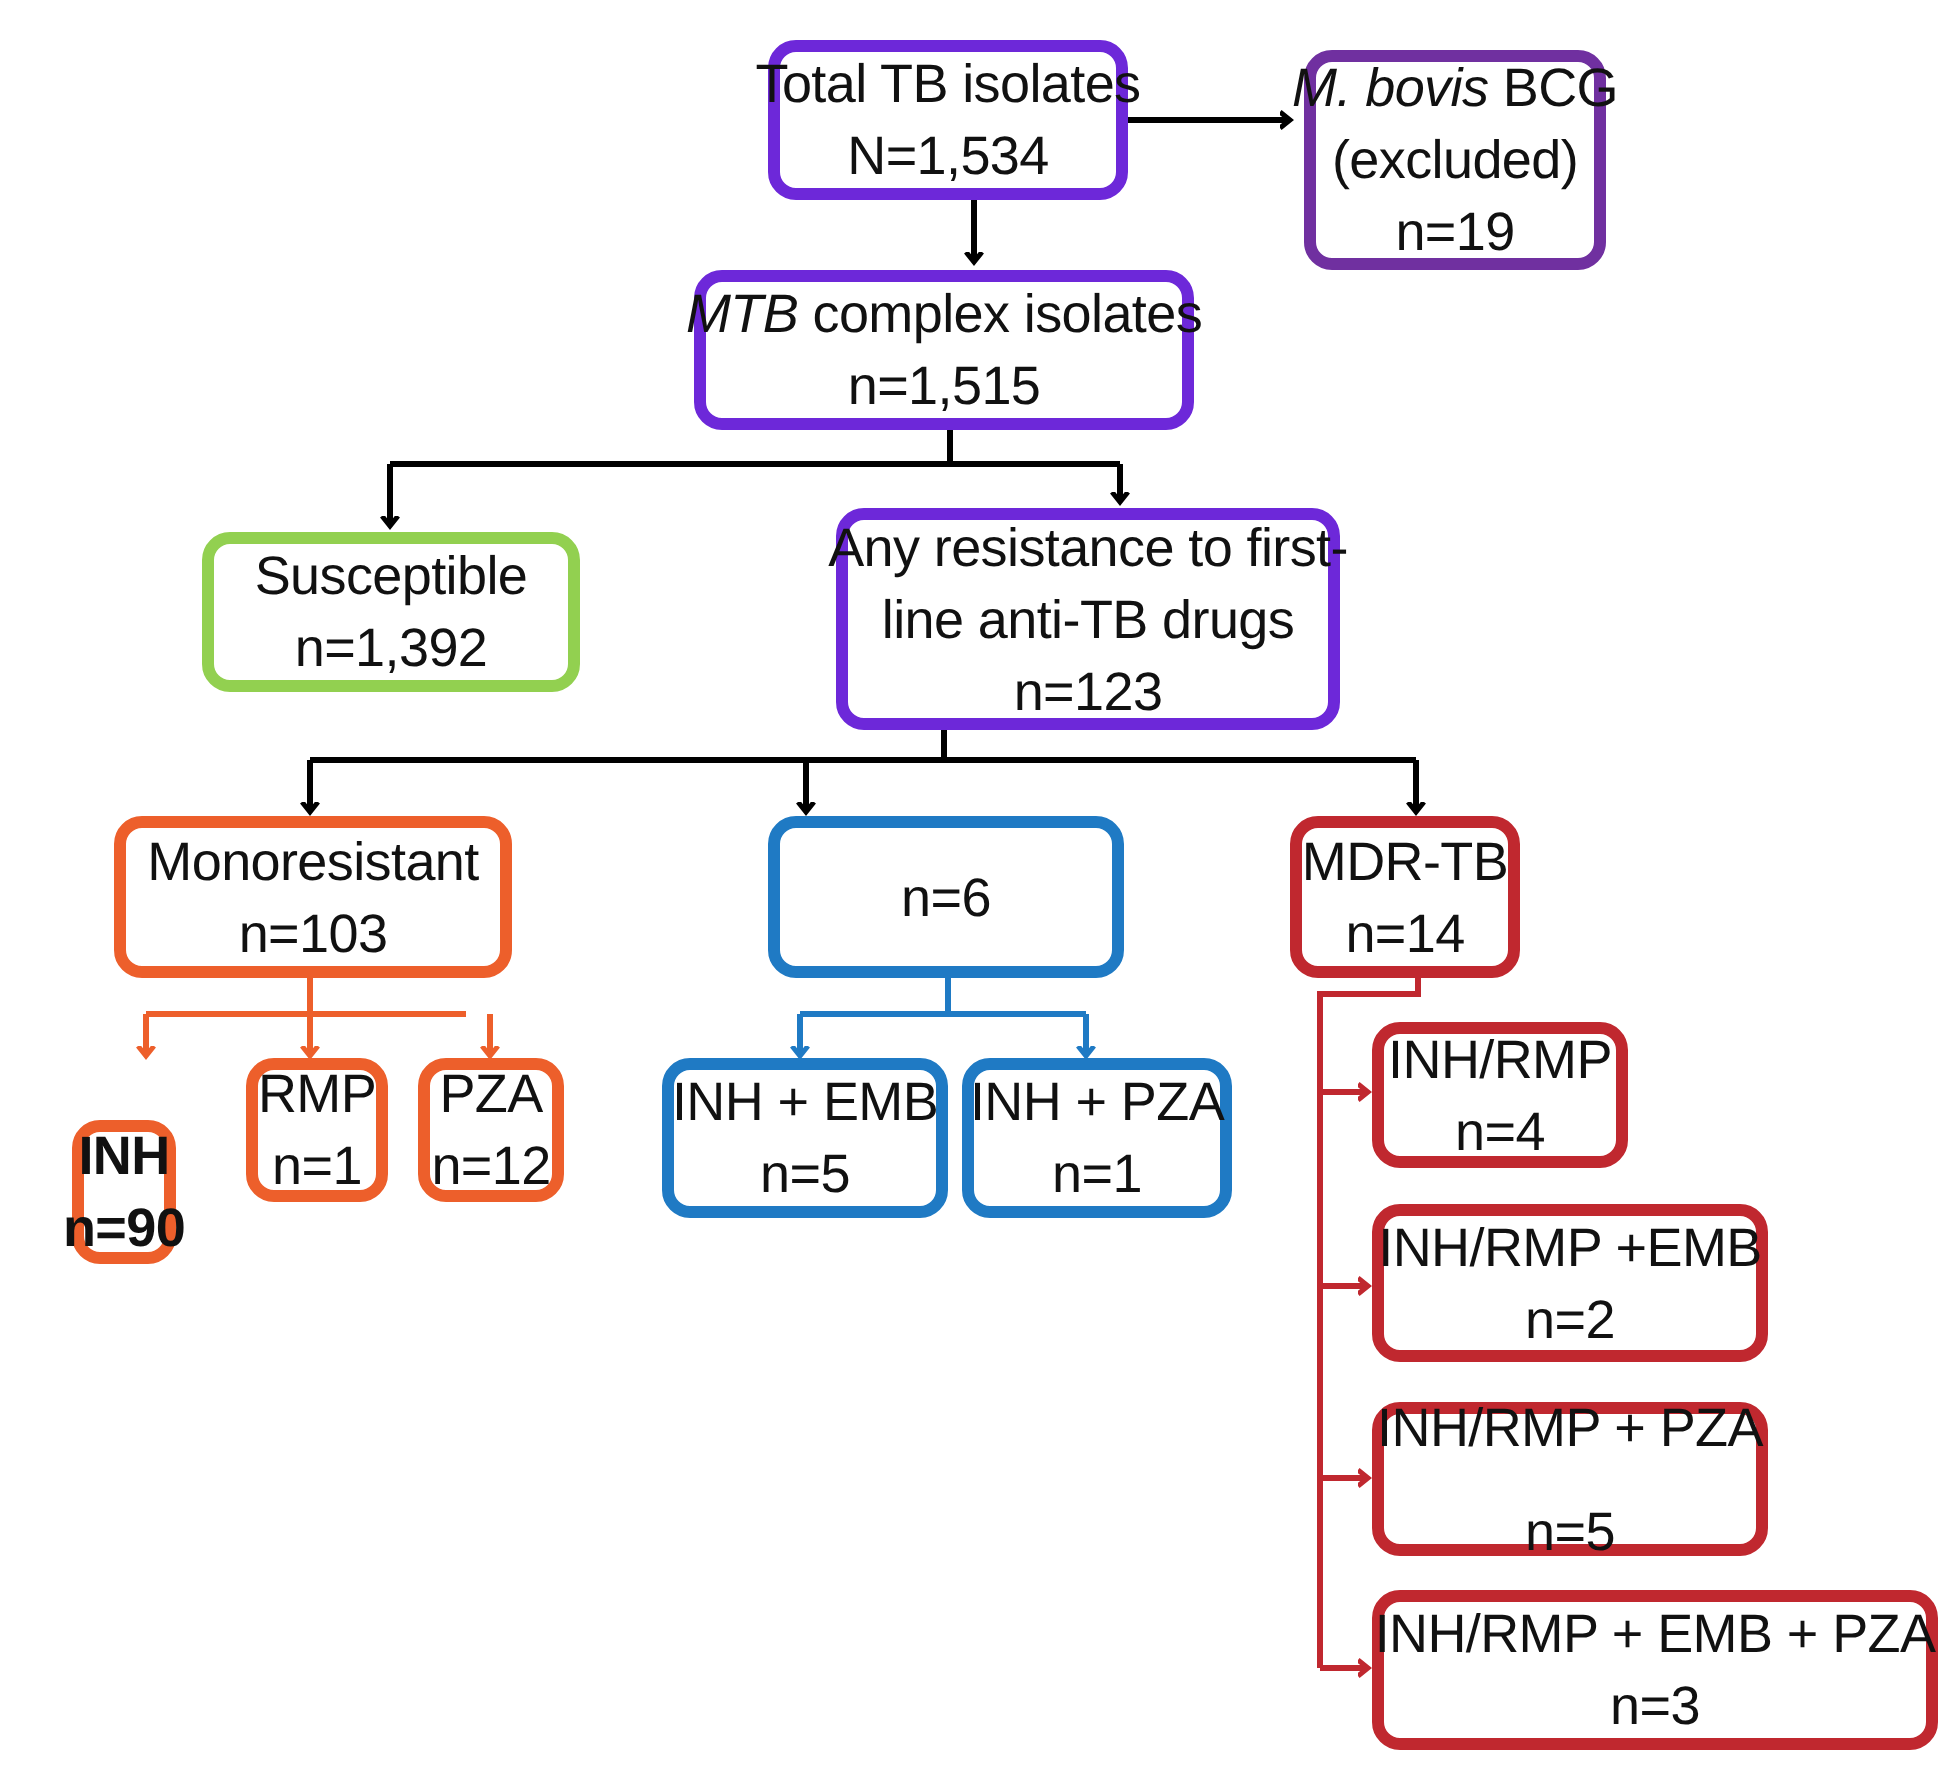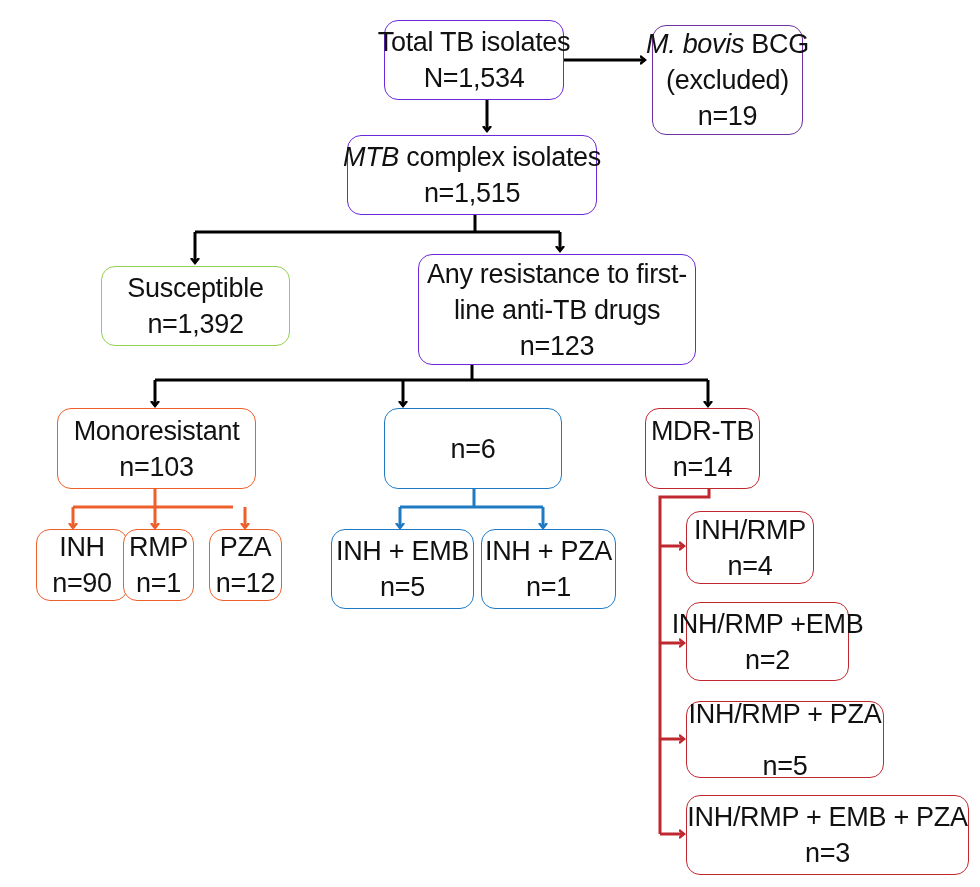"Total TB isolates" .box { border: 1px solid #6d28d9 -> 6px solid #6d28d9 }
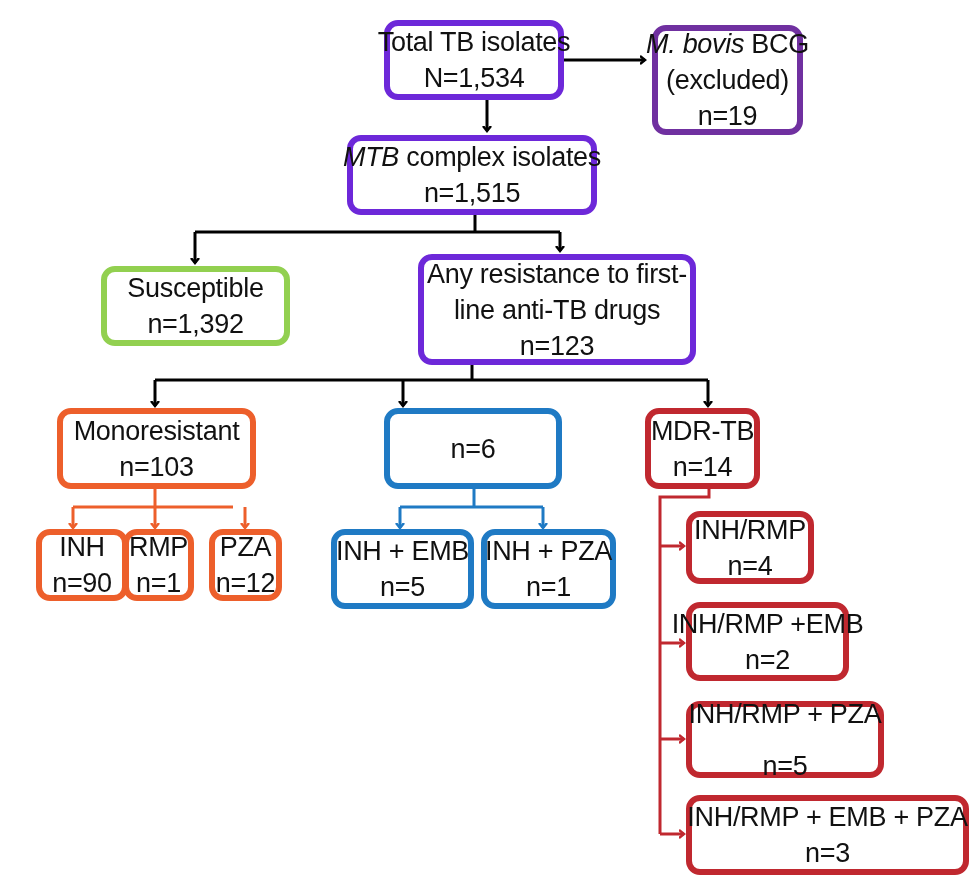"Any resistance to first-" div.box { width: 278px -> 252px }
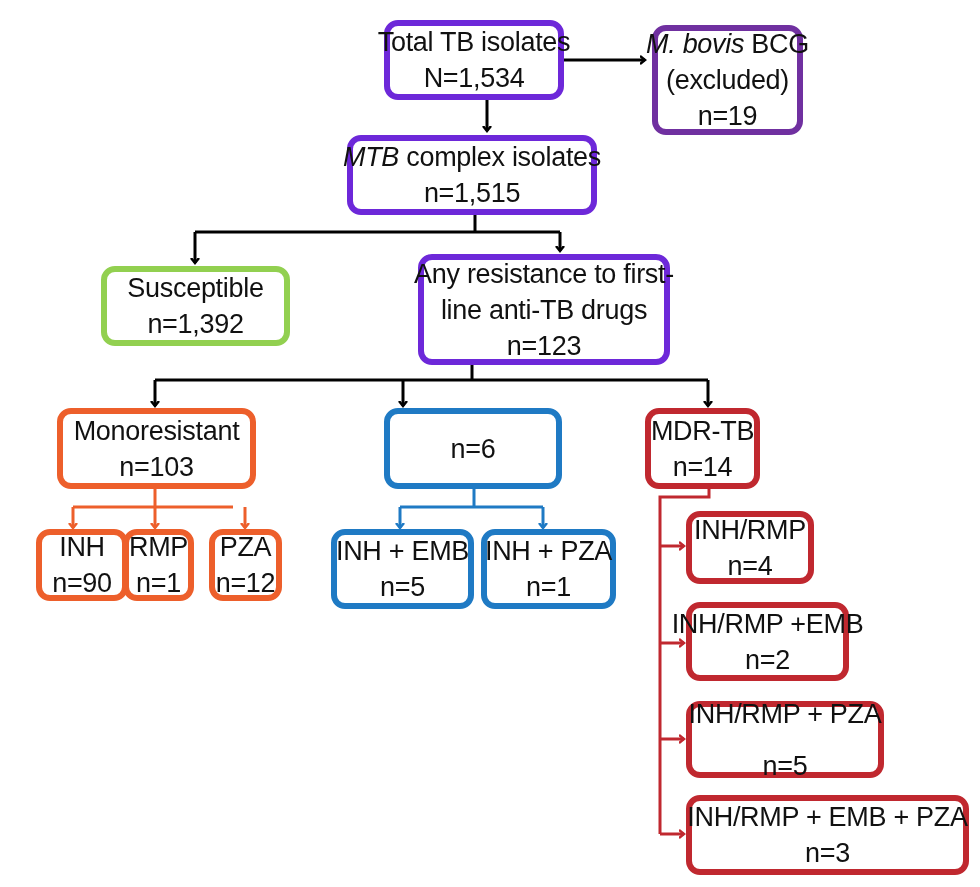"INH" div.box { font-weight: none -> bold; top: 529px -> 560px; width: 92px -> 52px }
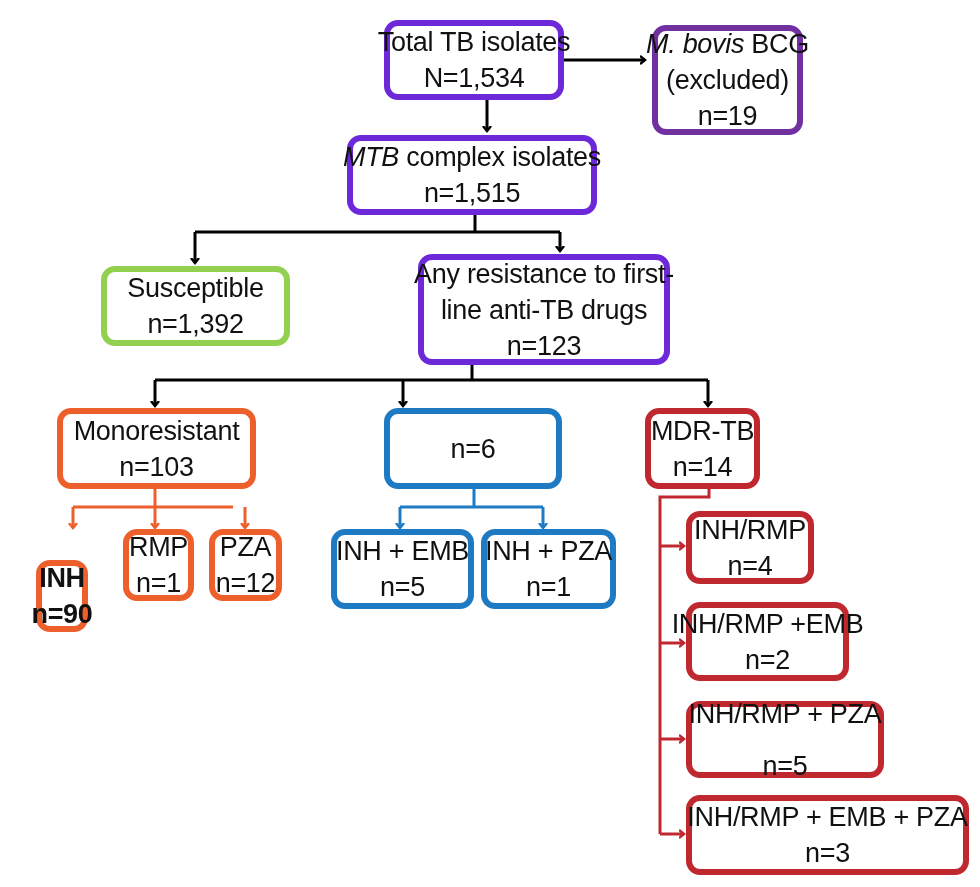"INH/RMP +EMB" div.box { width: 163px -> 198px }
